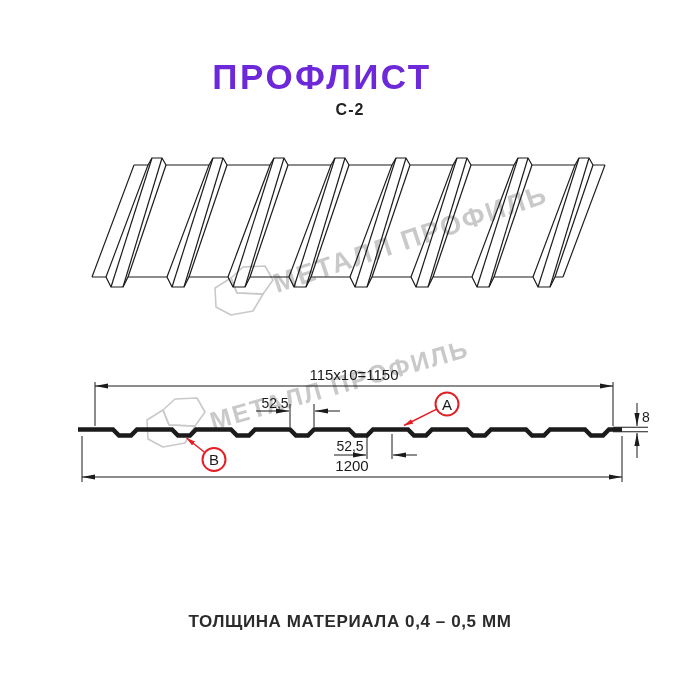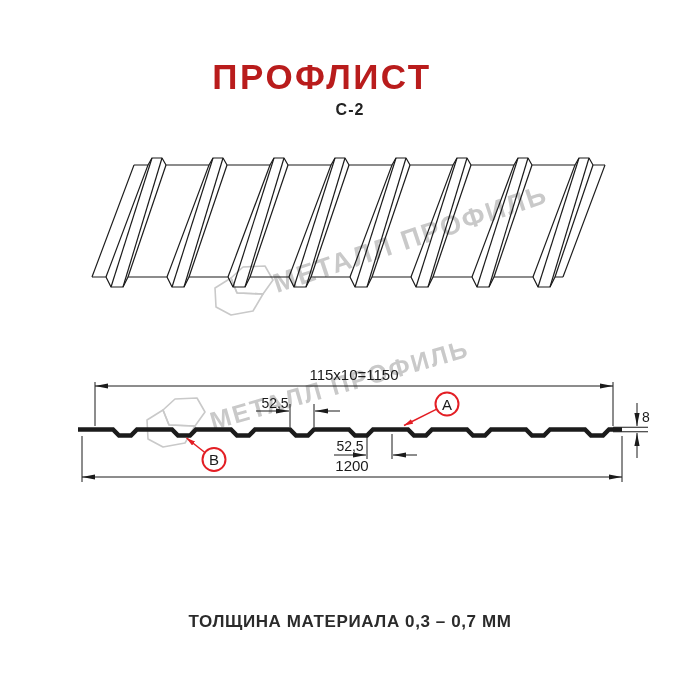"ПРОФЛИСТ" .title { color: #b91c1c -> #6d28d9 }
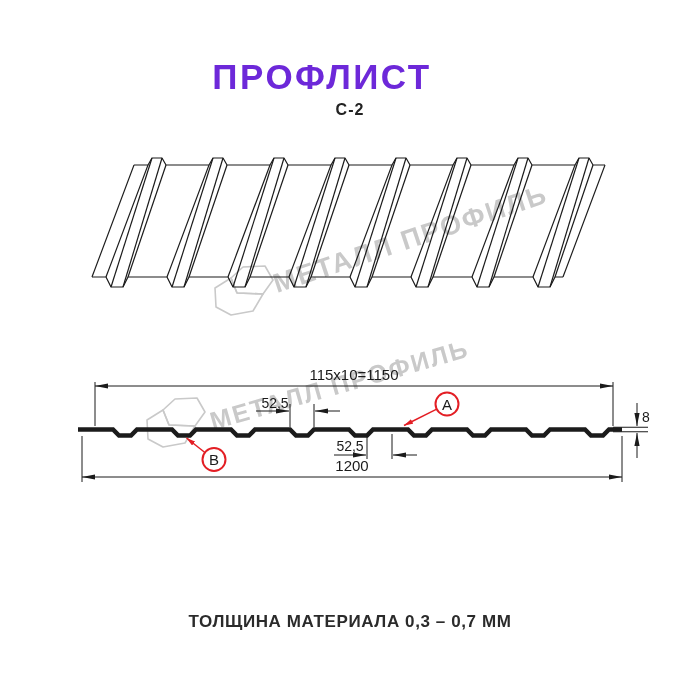"ТОЛЩИНА МАТЕРИАЛА 0,3 – 0,7" div.footer { text: 0,3 – 0,7 -> 0,4 – 0,5 }
